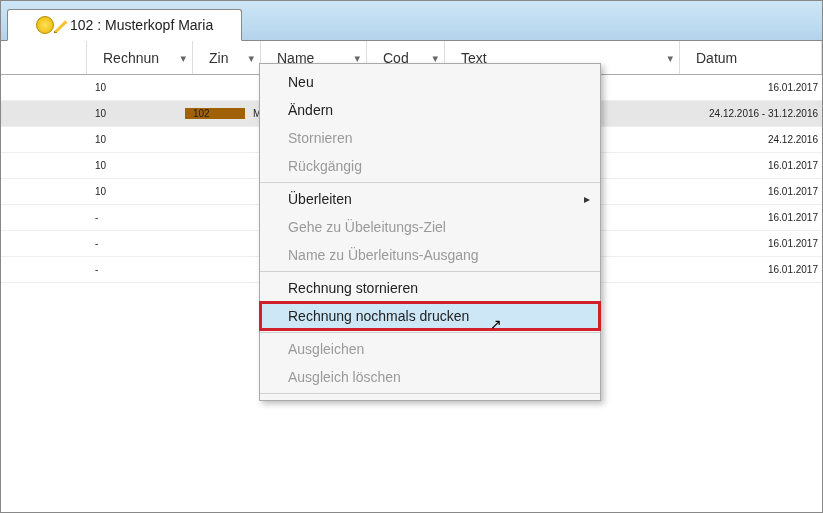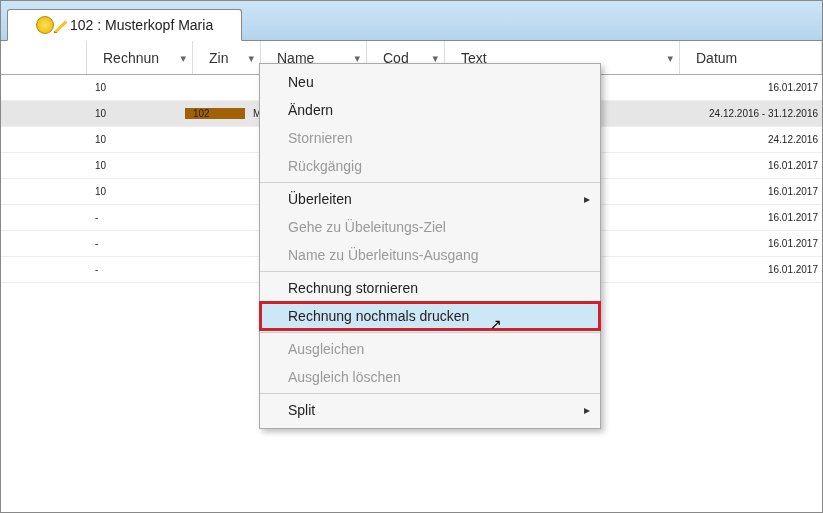"Split" div { html: <div> <div>Split</div> </div> -> none }
